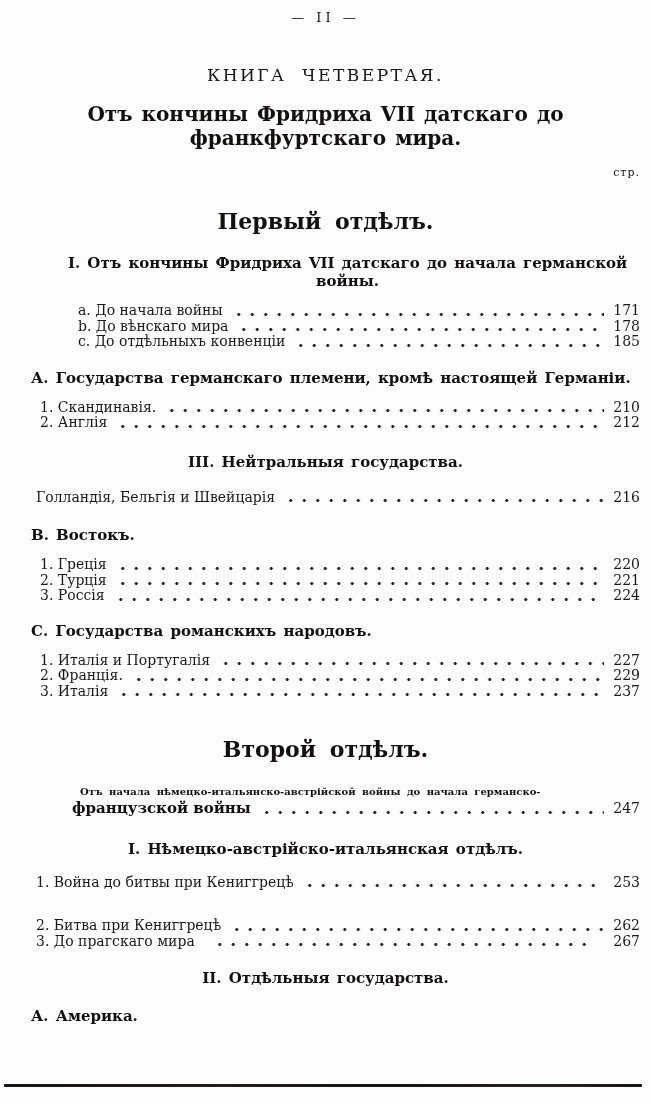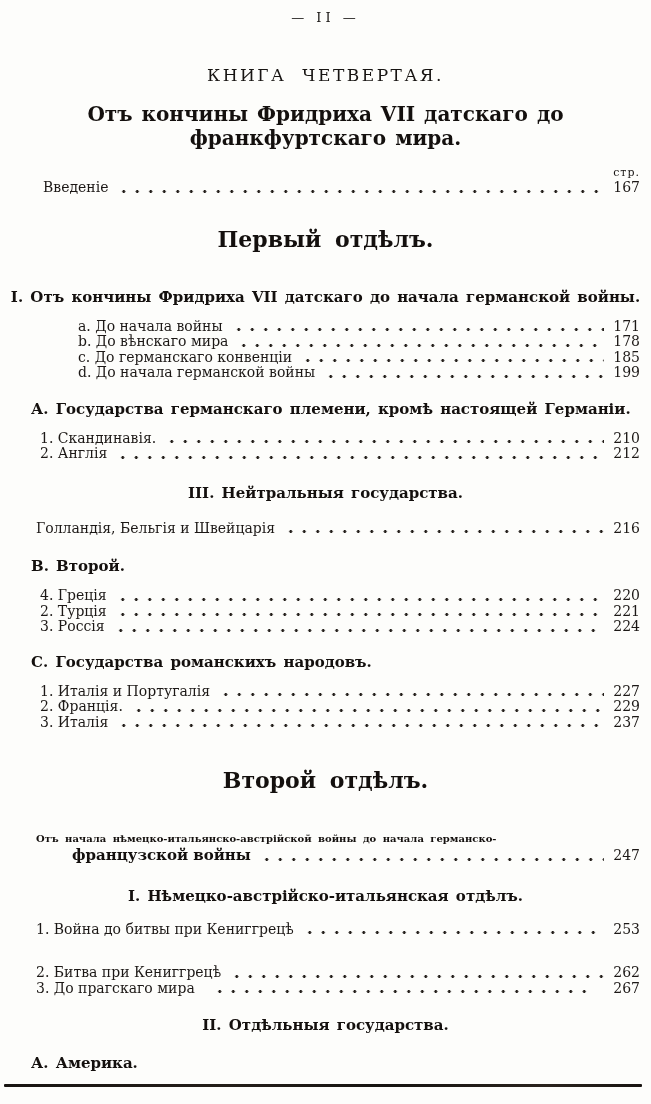"Введеніе" div.toc-row { html: <div> <span>Введеніе</span> <span></span> <span>167</span> </div> -> none }
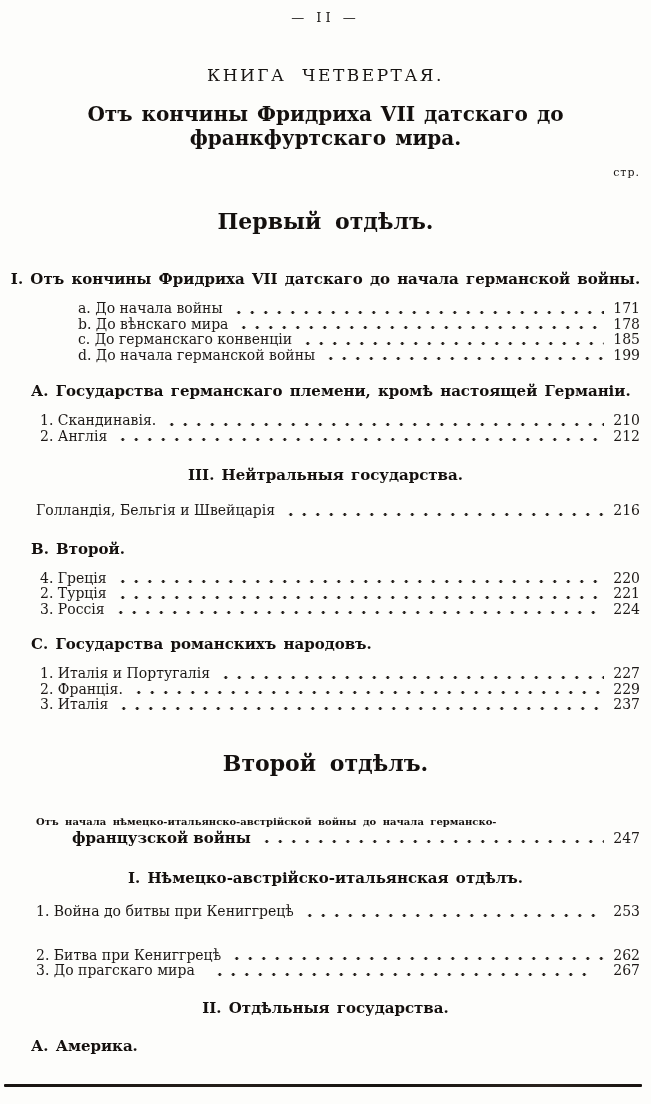"I. Отъ кончины Фридриха VII" .mt-sub { margin-top: 36px -> 20px; padding-left: none -> 44px }
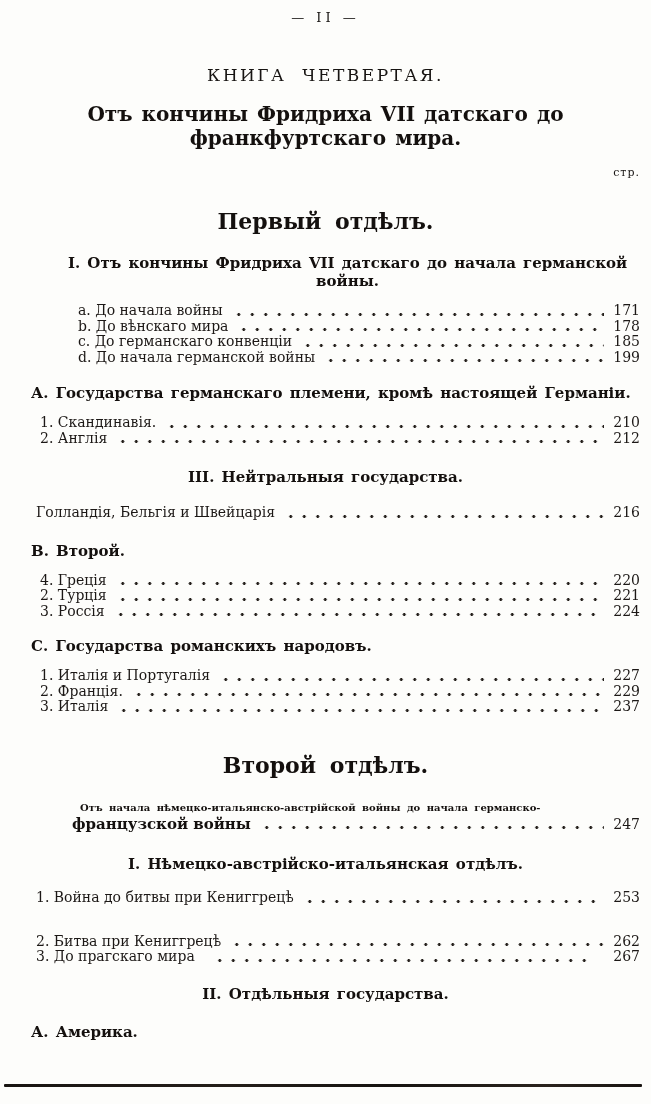"c. До германскаго конвенціи" span.label { text: германскаго -> отдѣльныхъ }
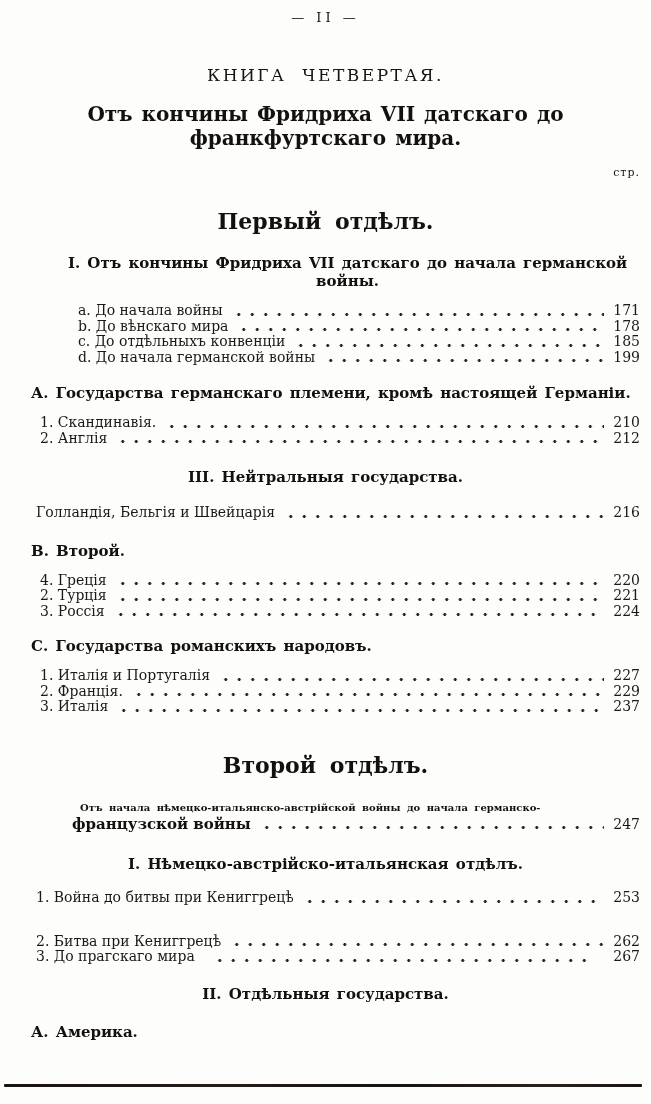"d. До начала германской войны" div.toc-row { html: <div> <span>d. До начала германской войны</span> <span></span> <span>199</span> </div> -> none }
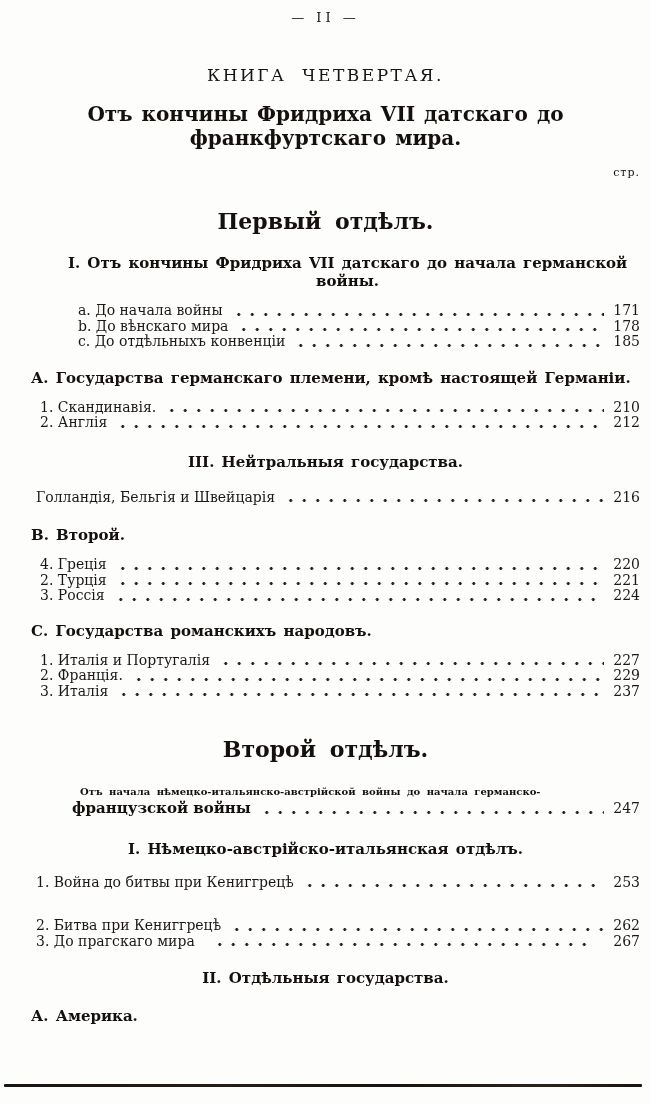"В. Второй." div.left-head { text: Второй -> Востокъ }
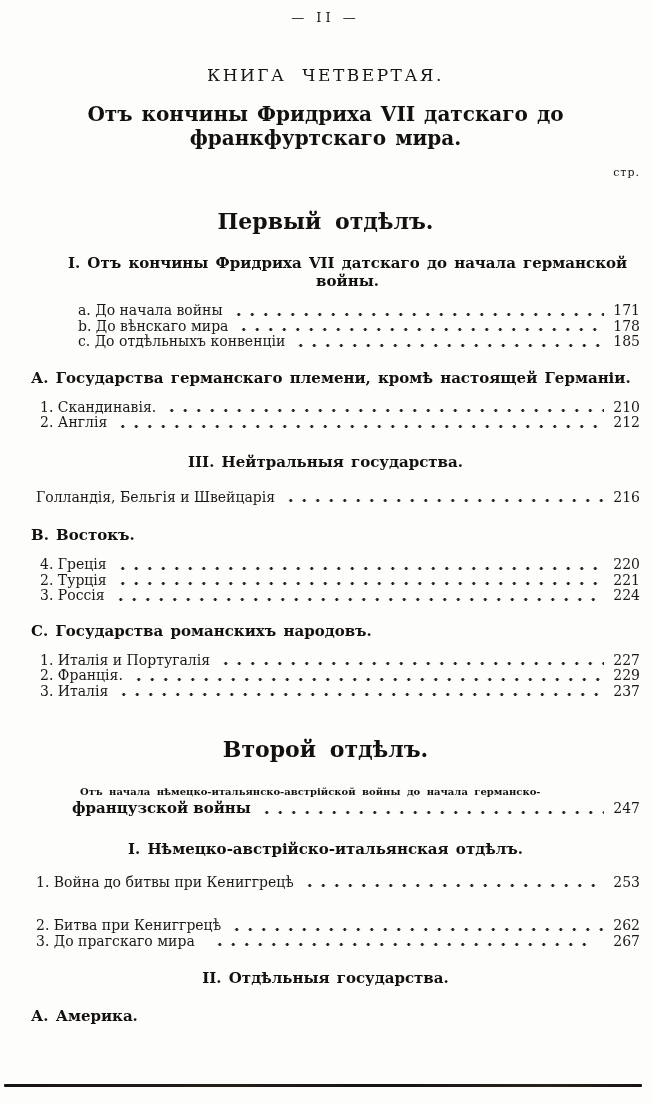"4. Греція" span.label { text: 4 -> 1 }
